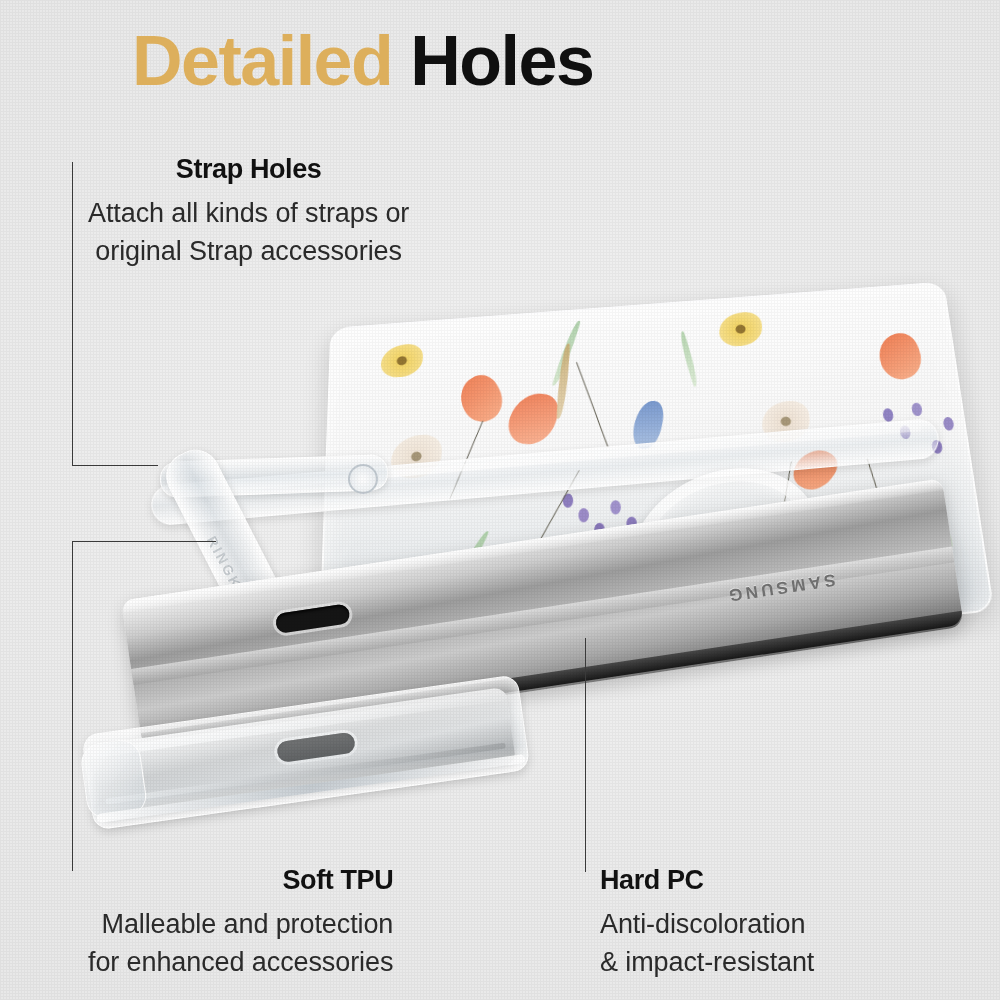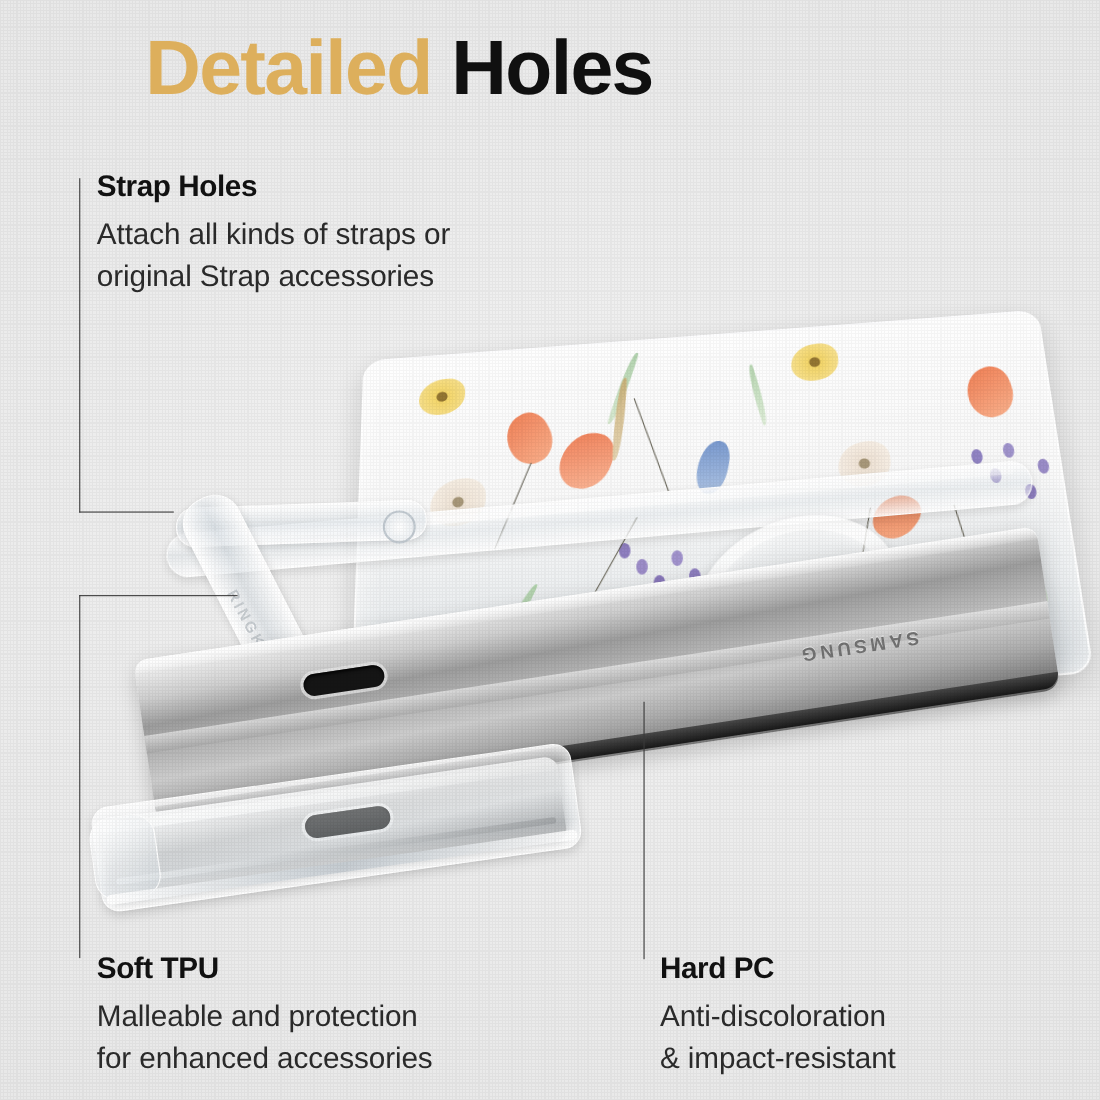"Strap Holes" #callout-strap { text-align: none -> center }
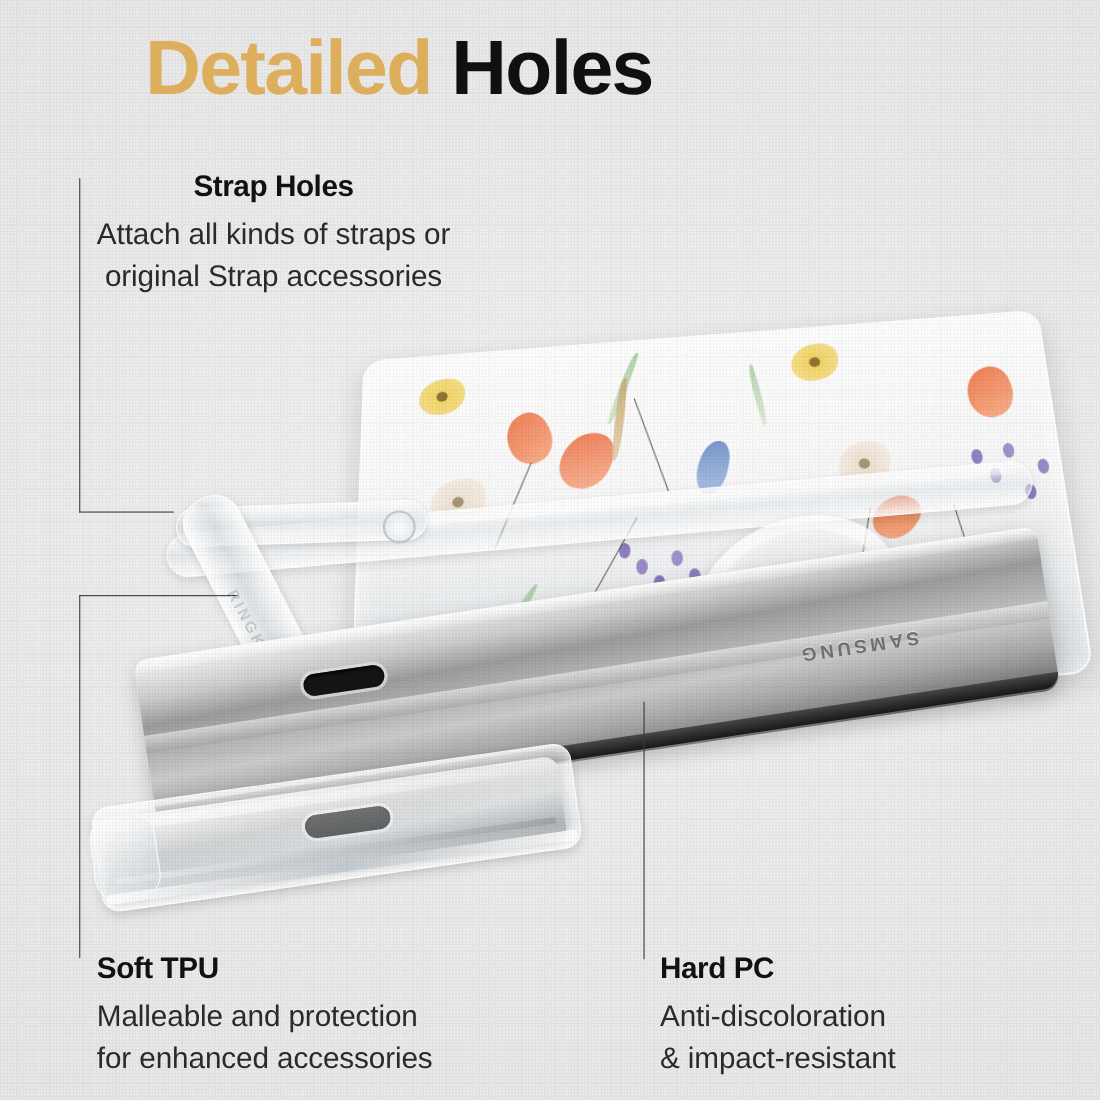"Soft TPU" #callout-tpu { text-align: none -> right }
